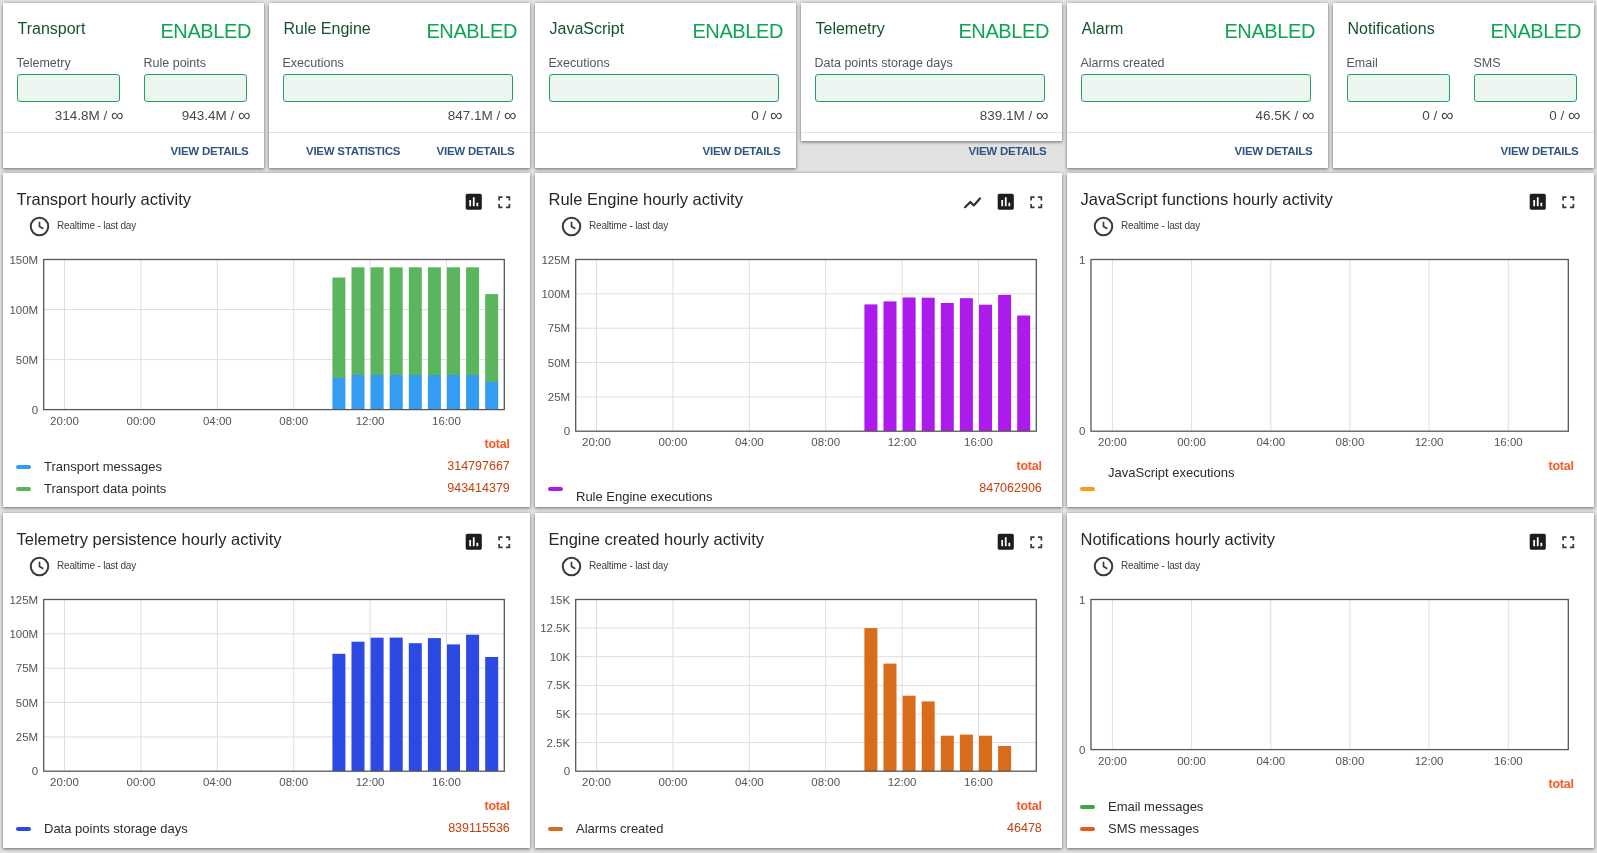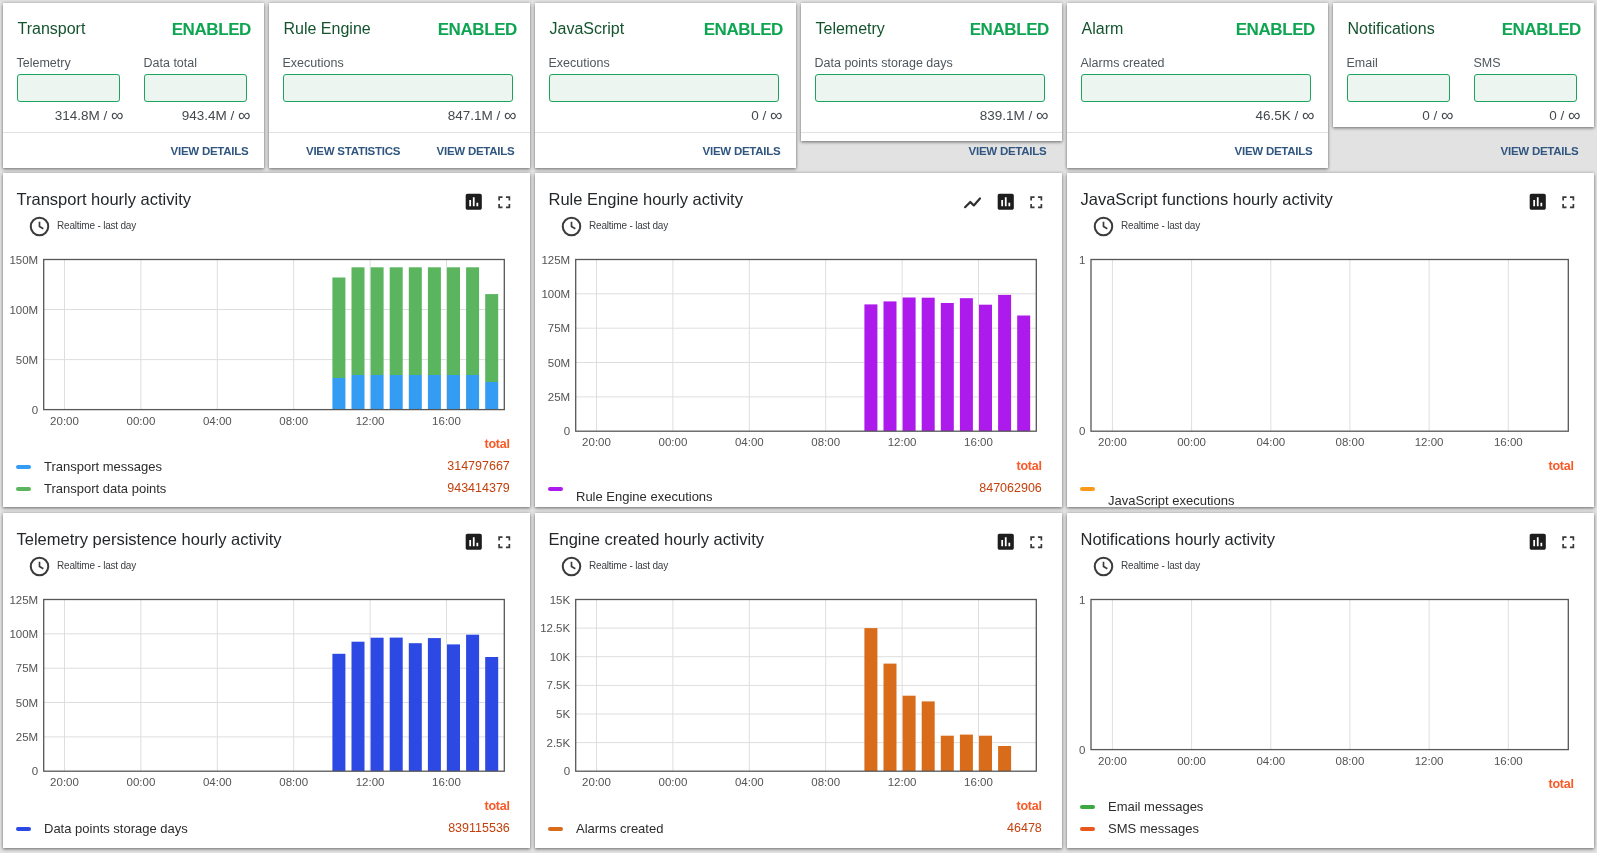"ENABLED" .tenabled { font-size: 17px -> 20px; font-weight: bold -> normal }
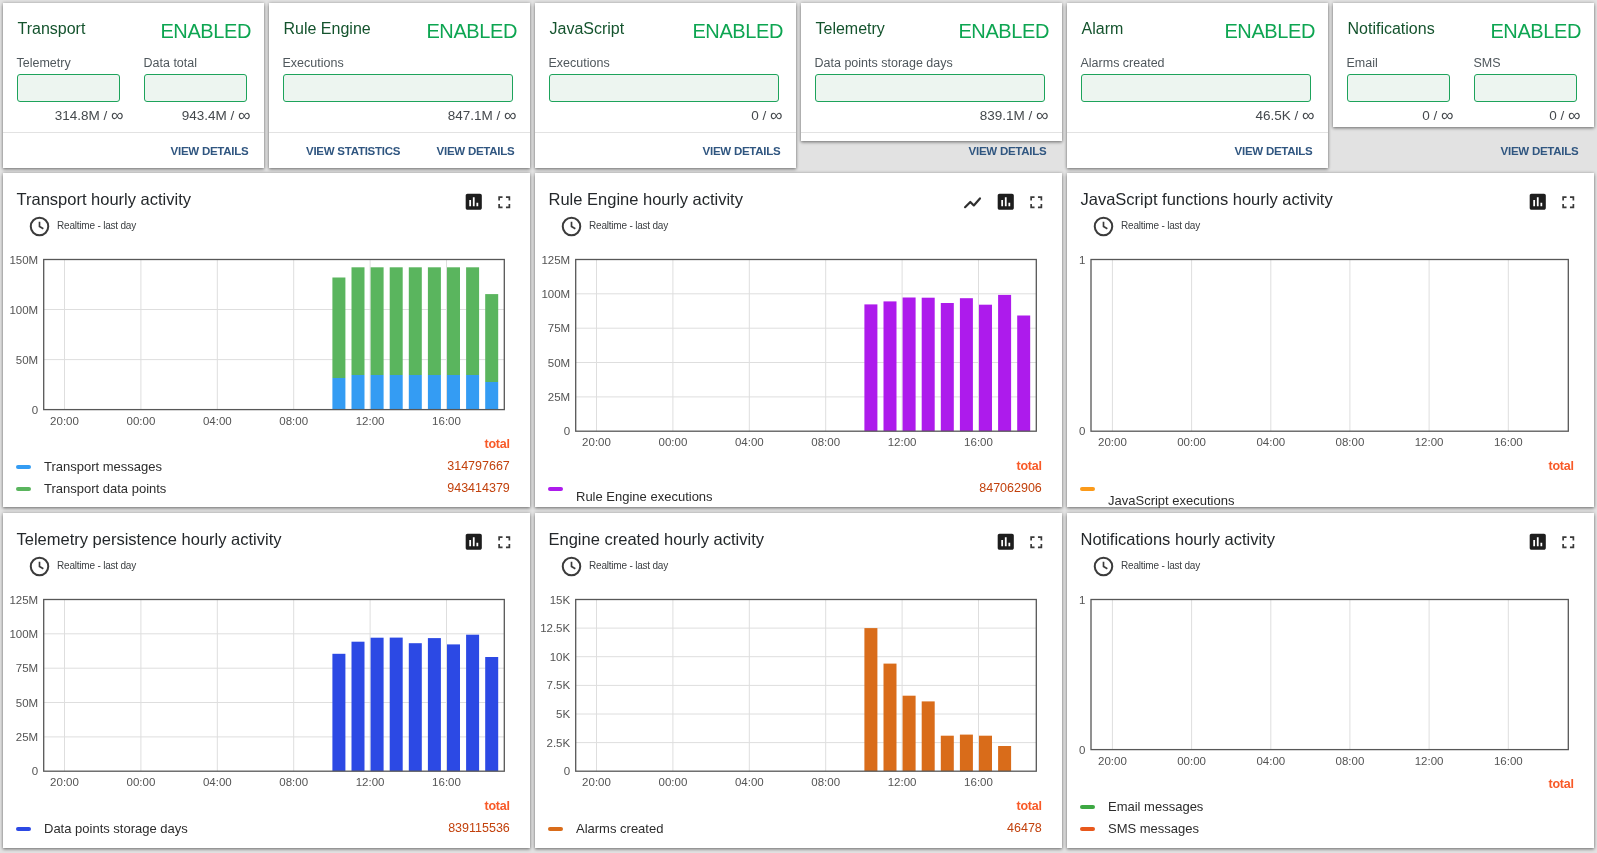"Notifications" div.card { height: 124px -> 165px }
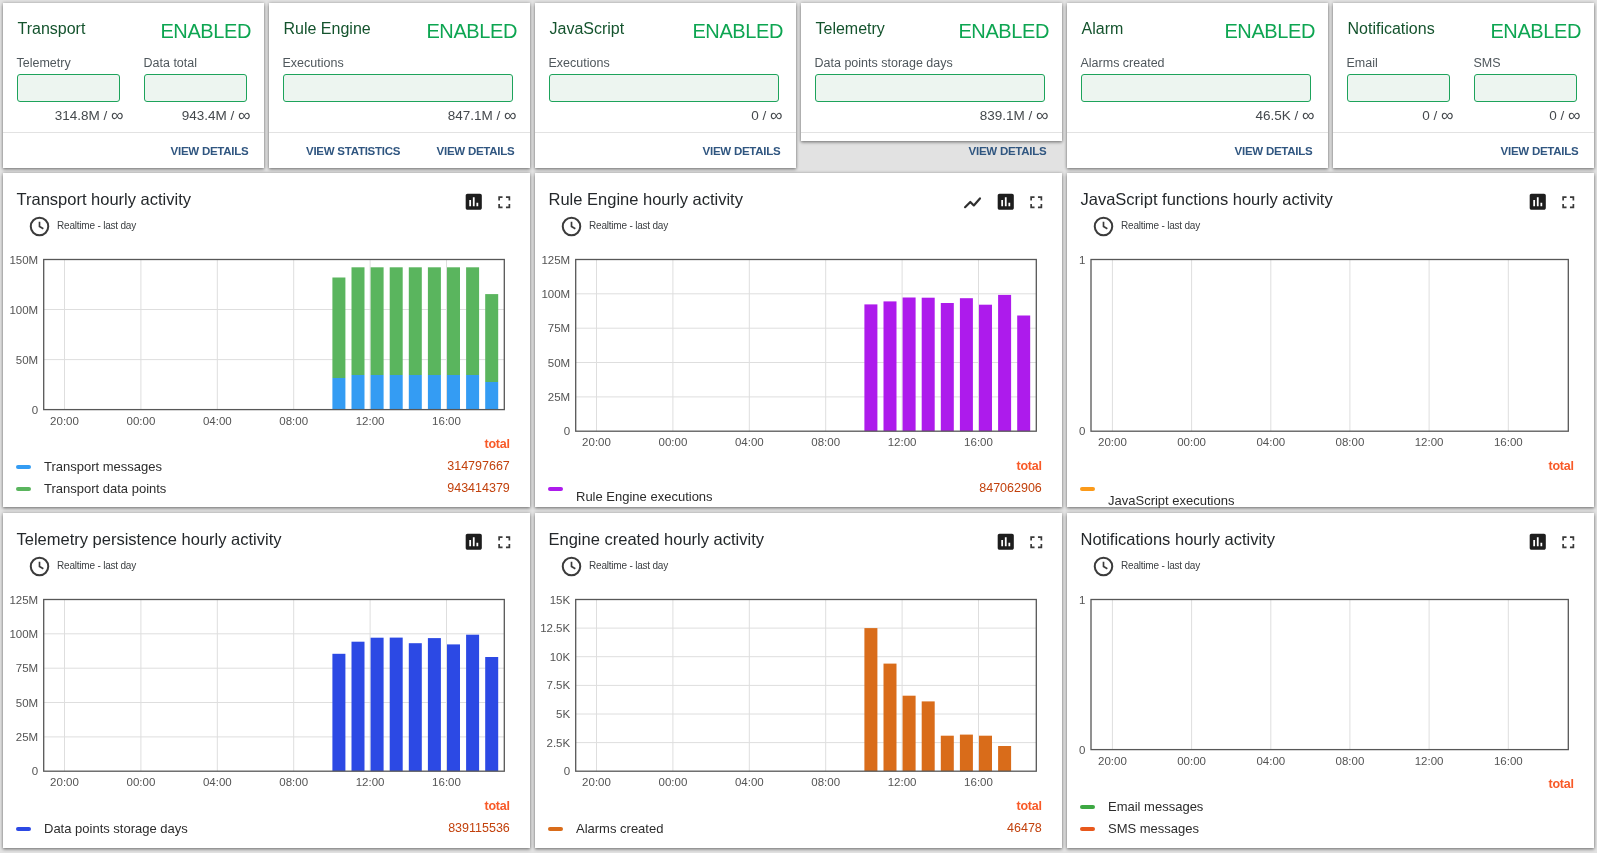"Data total" div.flab { text: Data total -> Rule points }
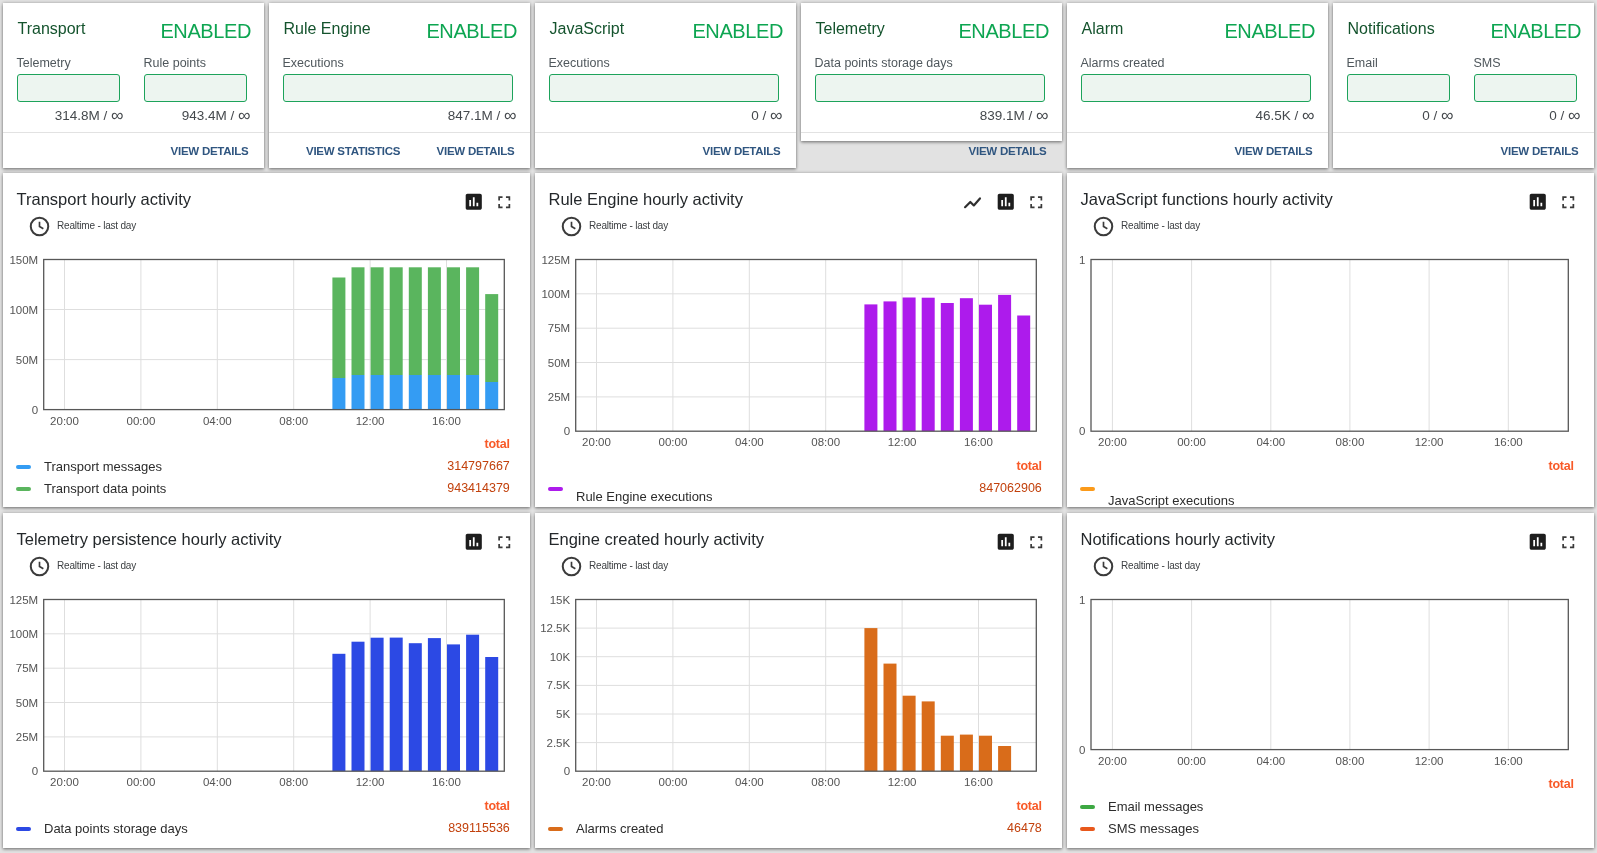"JavaScript executions" div.llab { top: 320px -> 292px }
